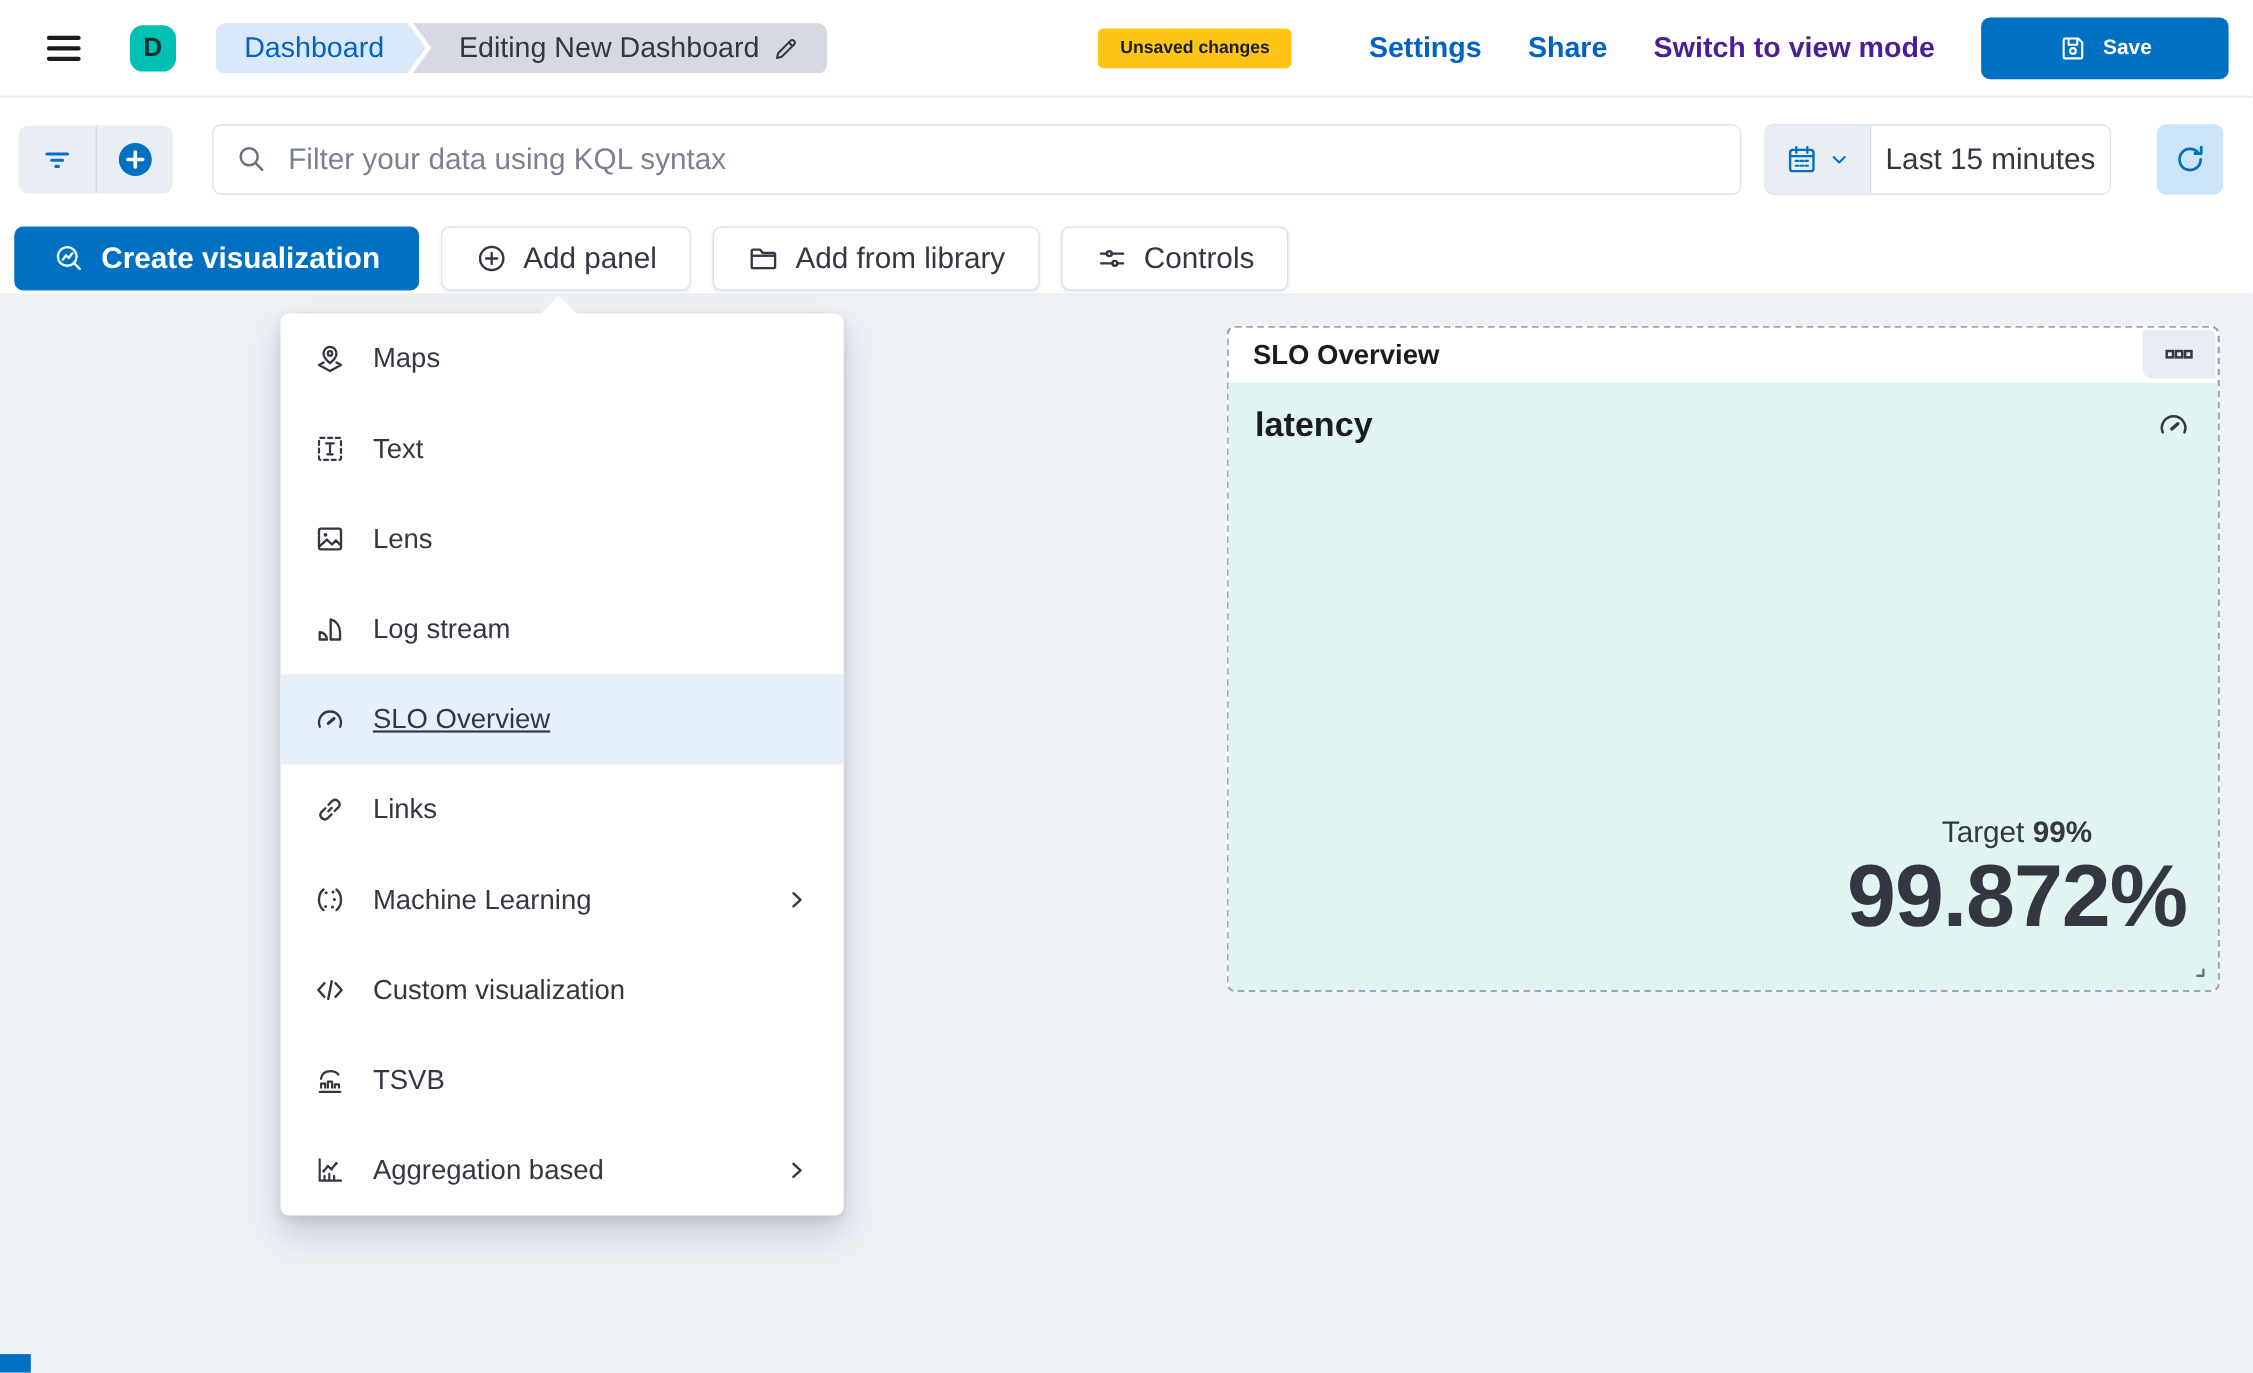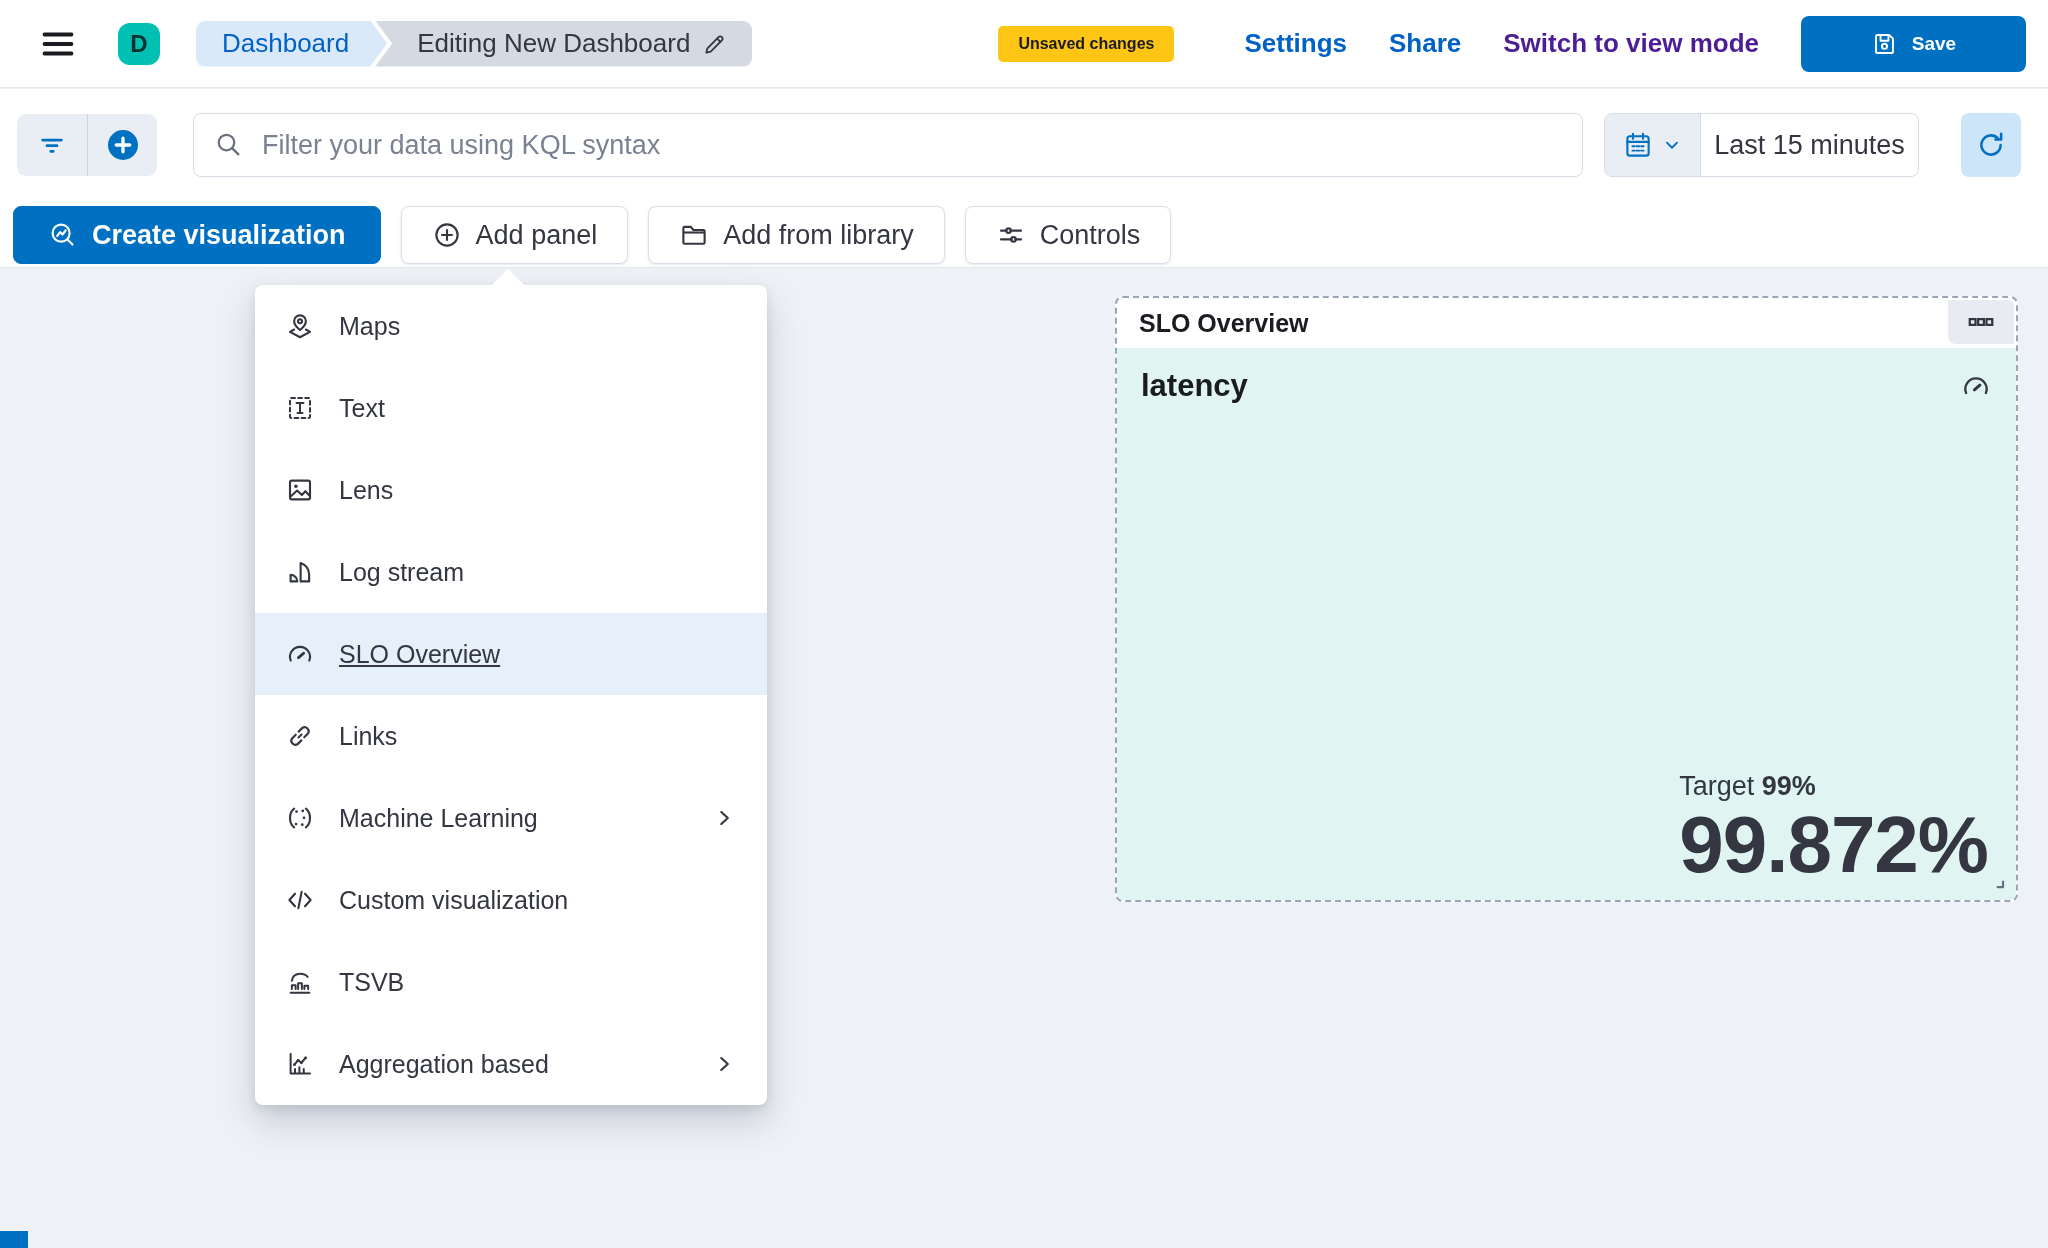"Target 99%" .metric { bottom: 12px -> 42px; text-align: left -> center }
